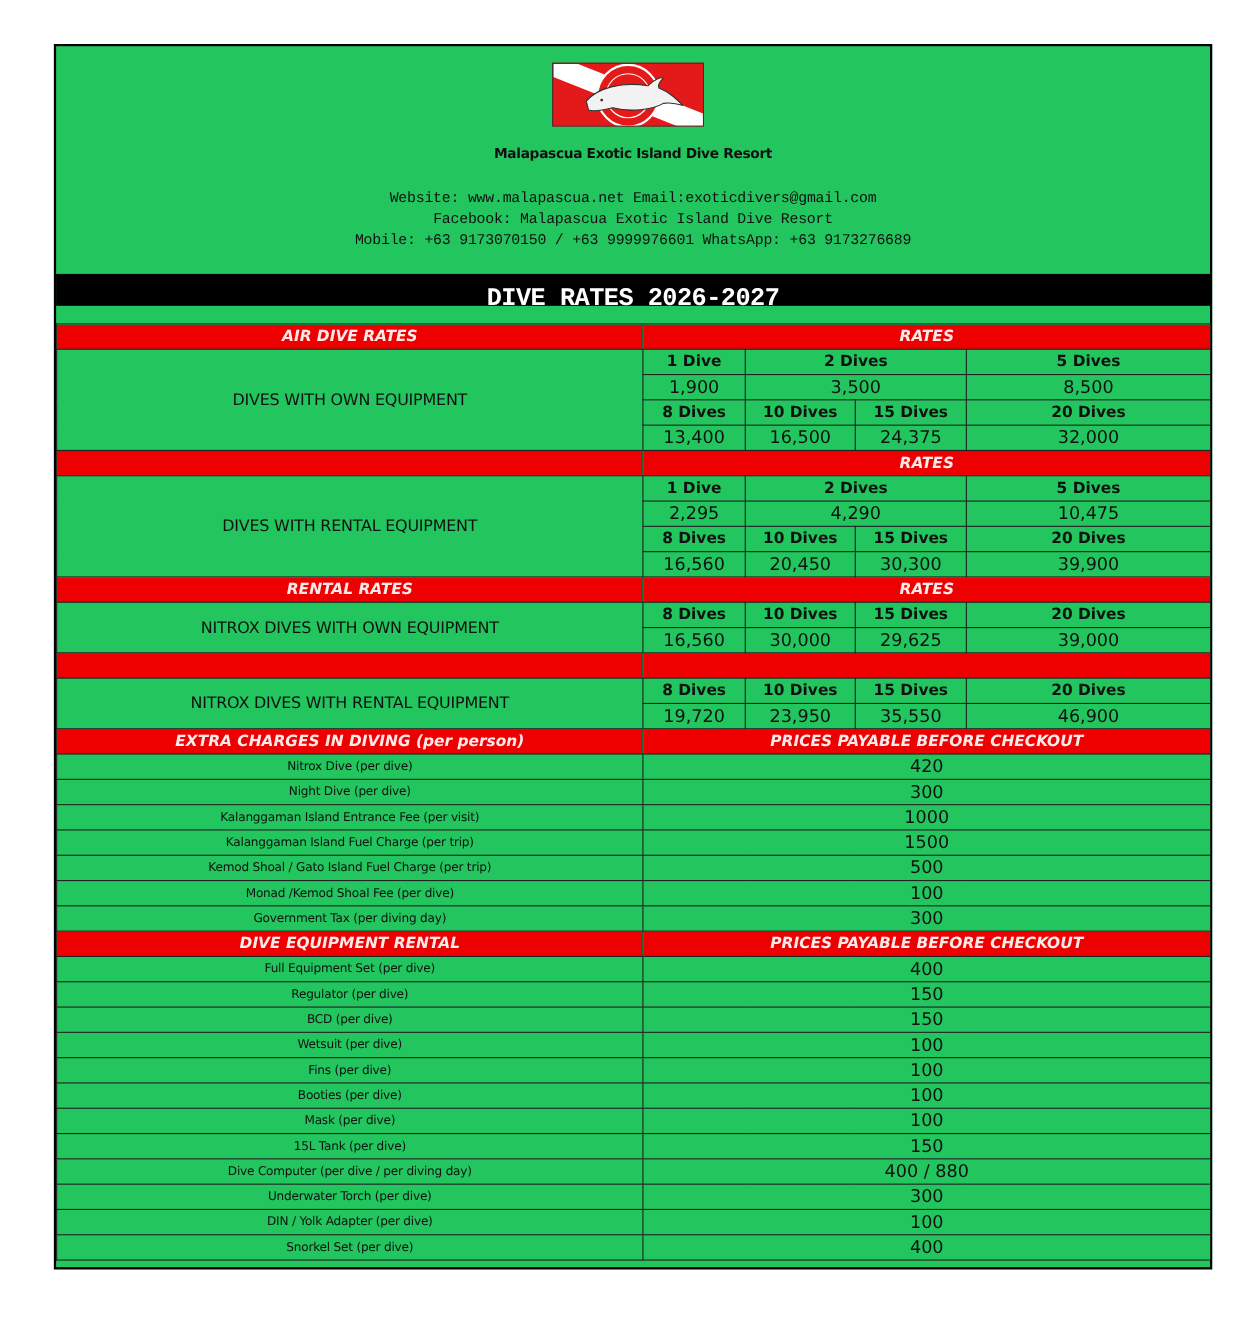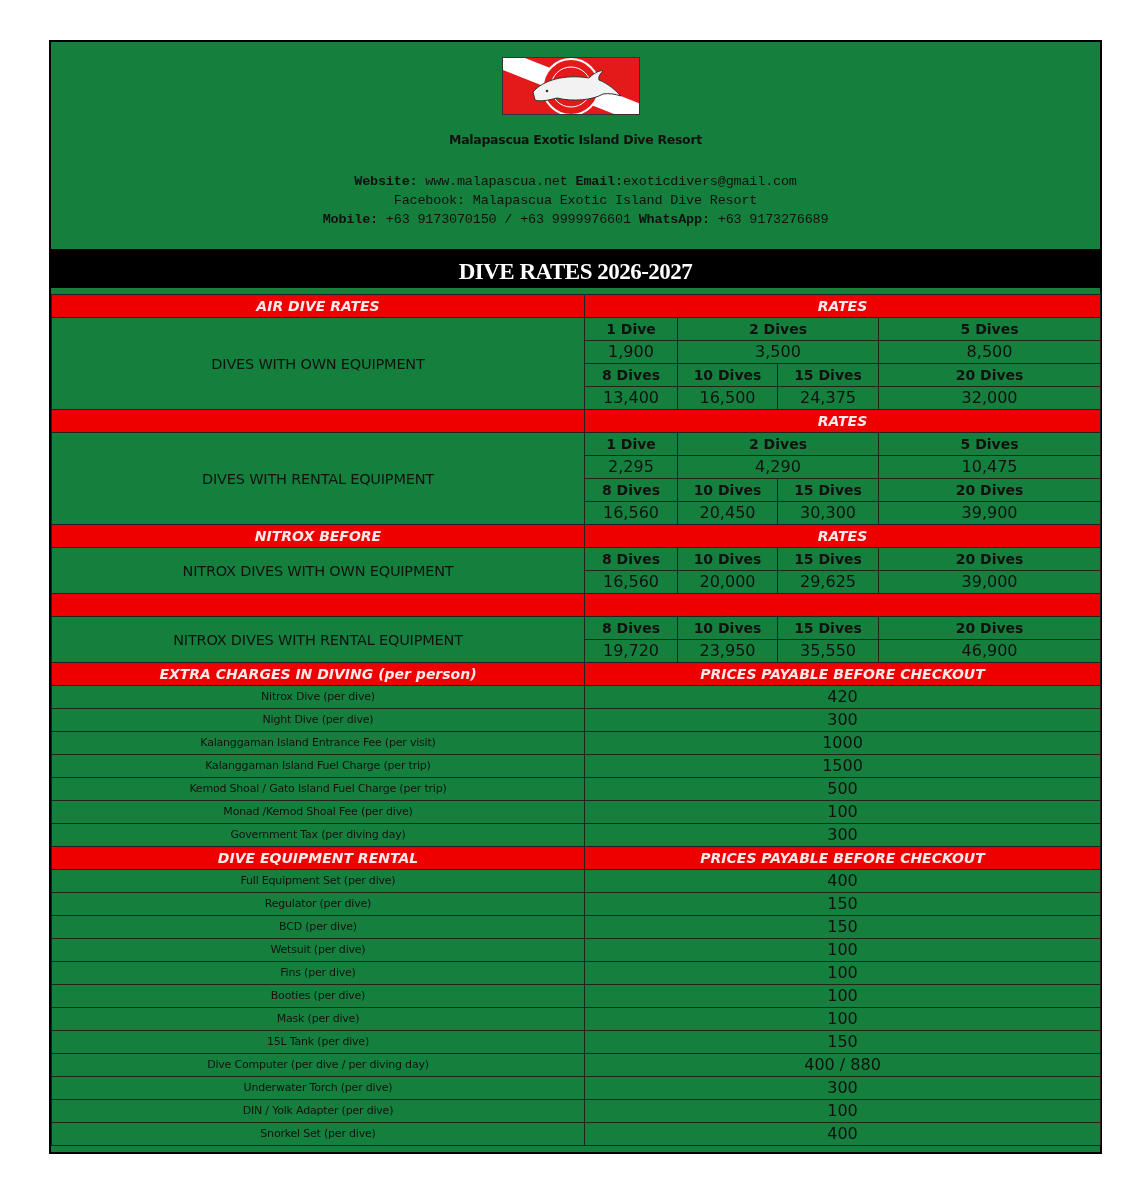"Malapascua Exotic Island Dive Resort" .sheet { background: #15803d -> #22c55e }
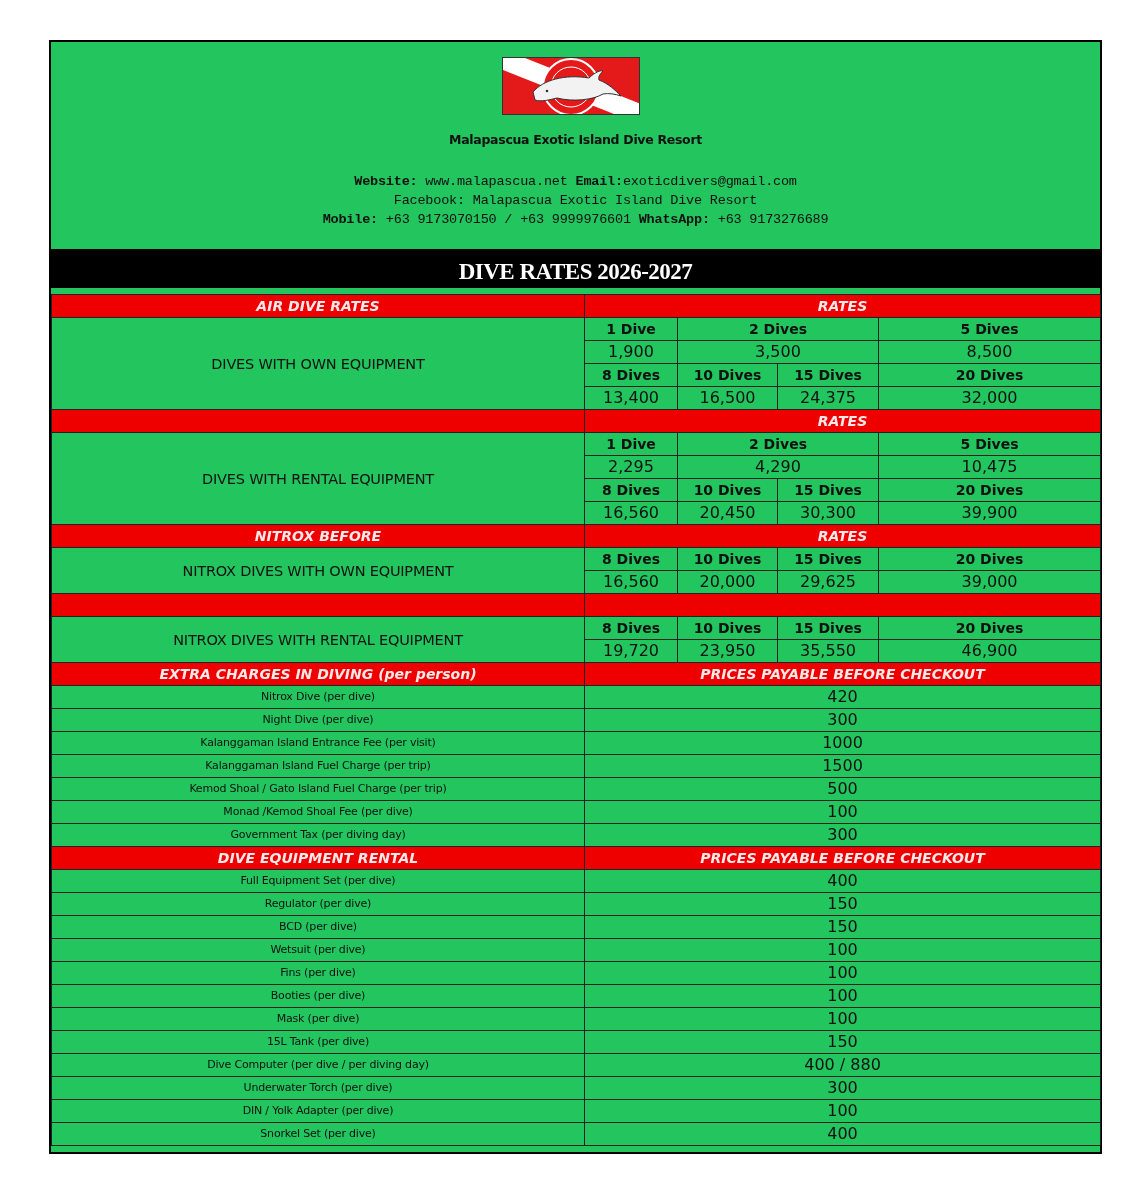"Website:" .contact b { font-weight: bold -> normal }
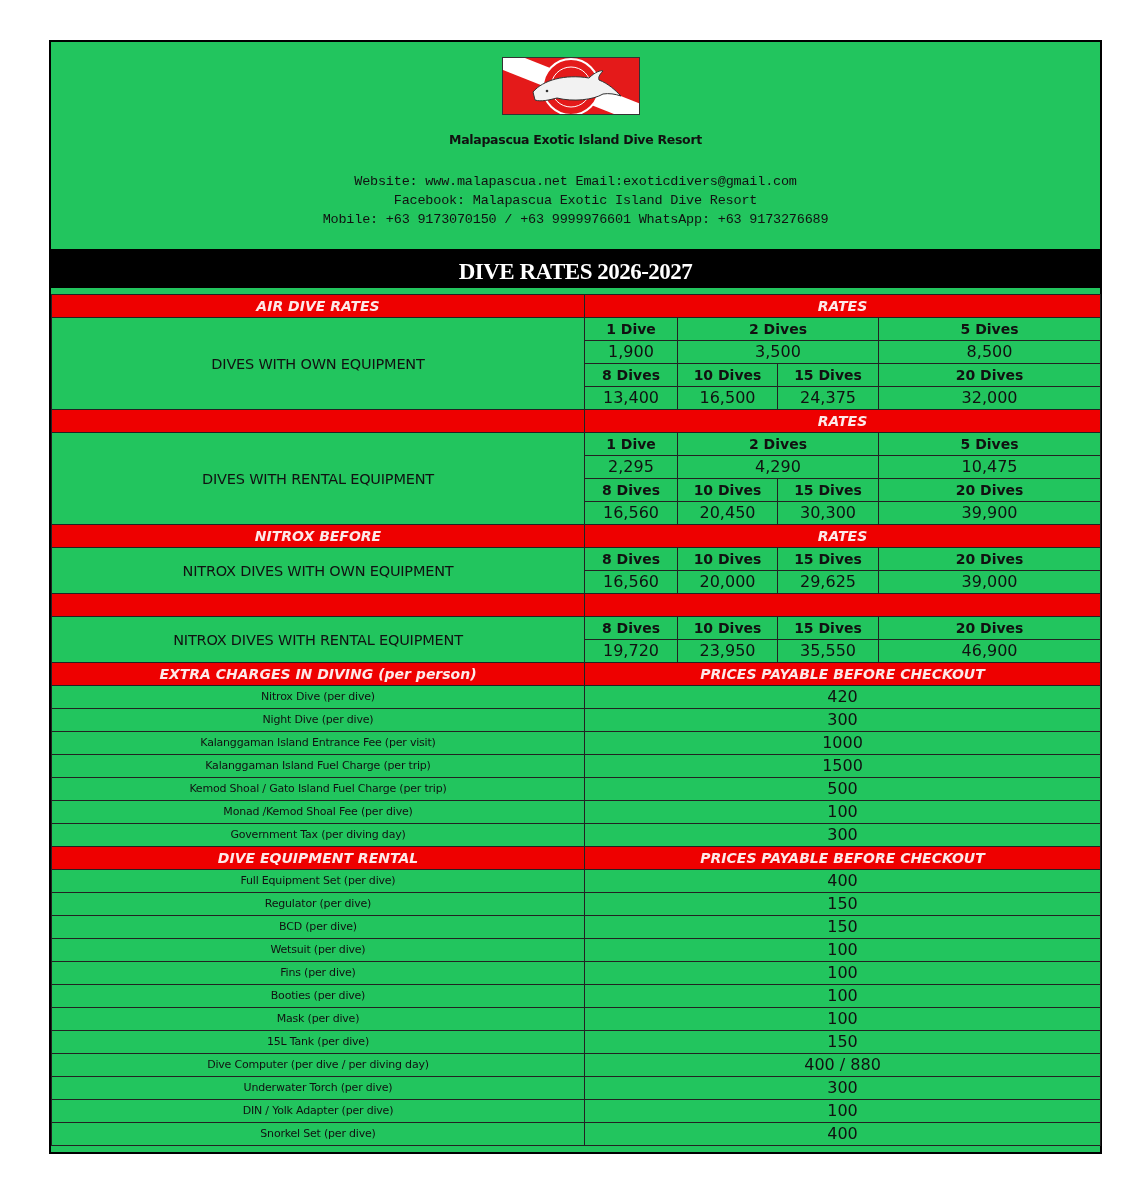"DIVE RATES 2026-2027" .title-bar { font-family: Liberation Serif, serif -> Liberation Mono, monospace; height: 39px -> 29px }
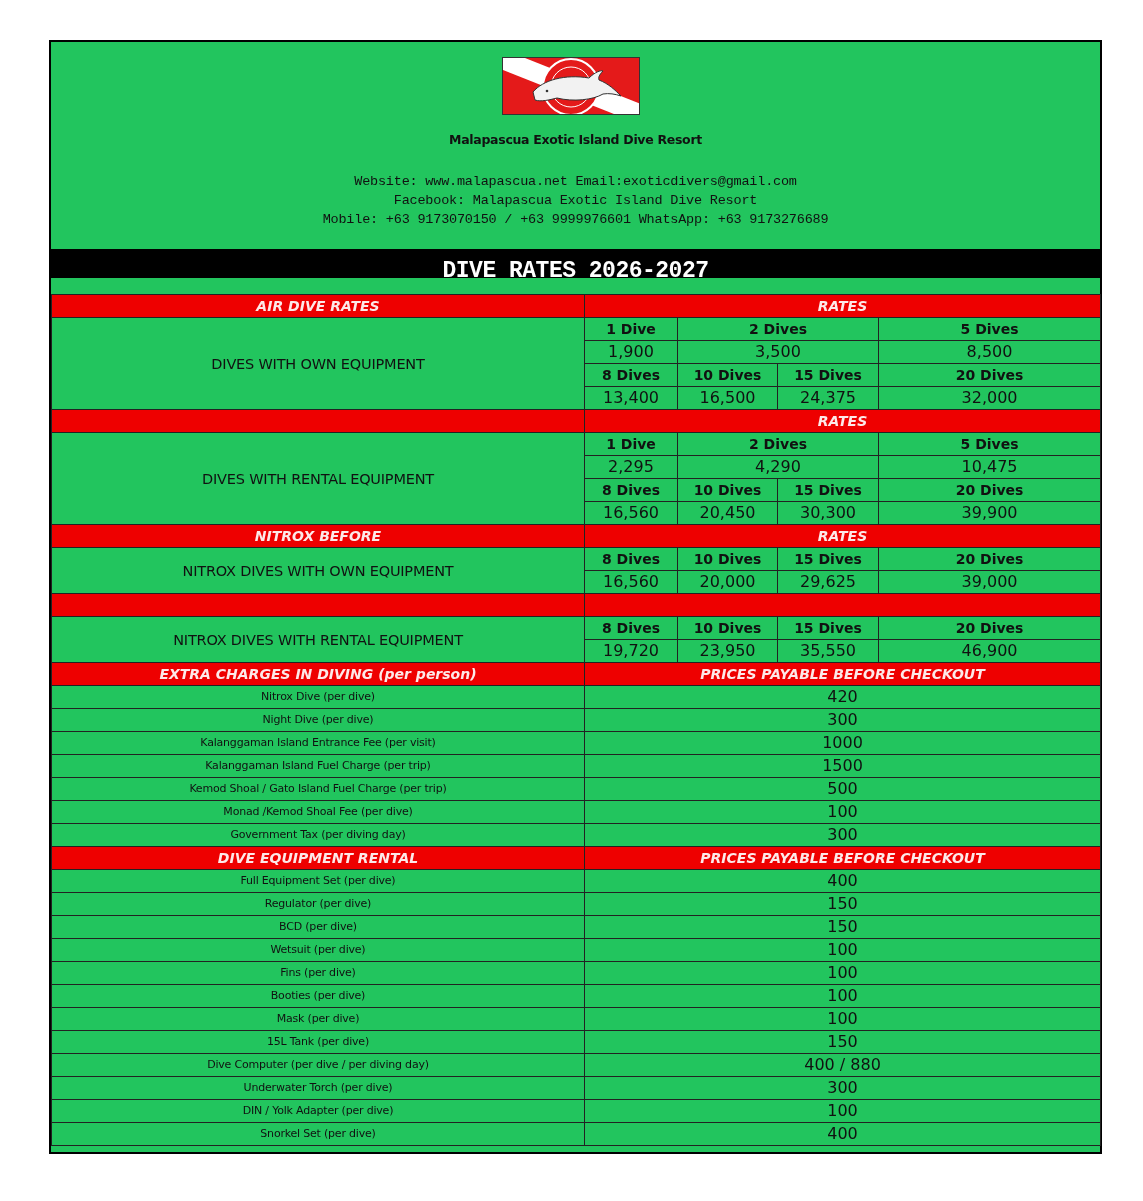"NITROX BEFORE" td.red { text: NITROX BEFORE -> RENTAL RATES }
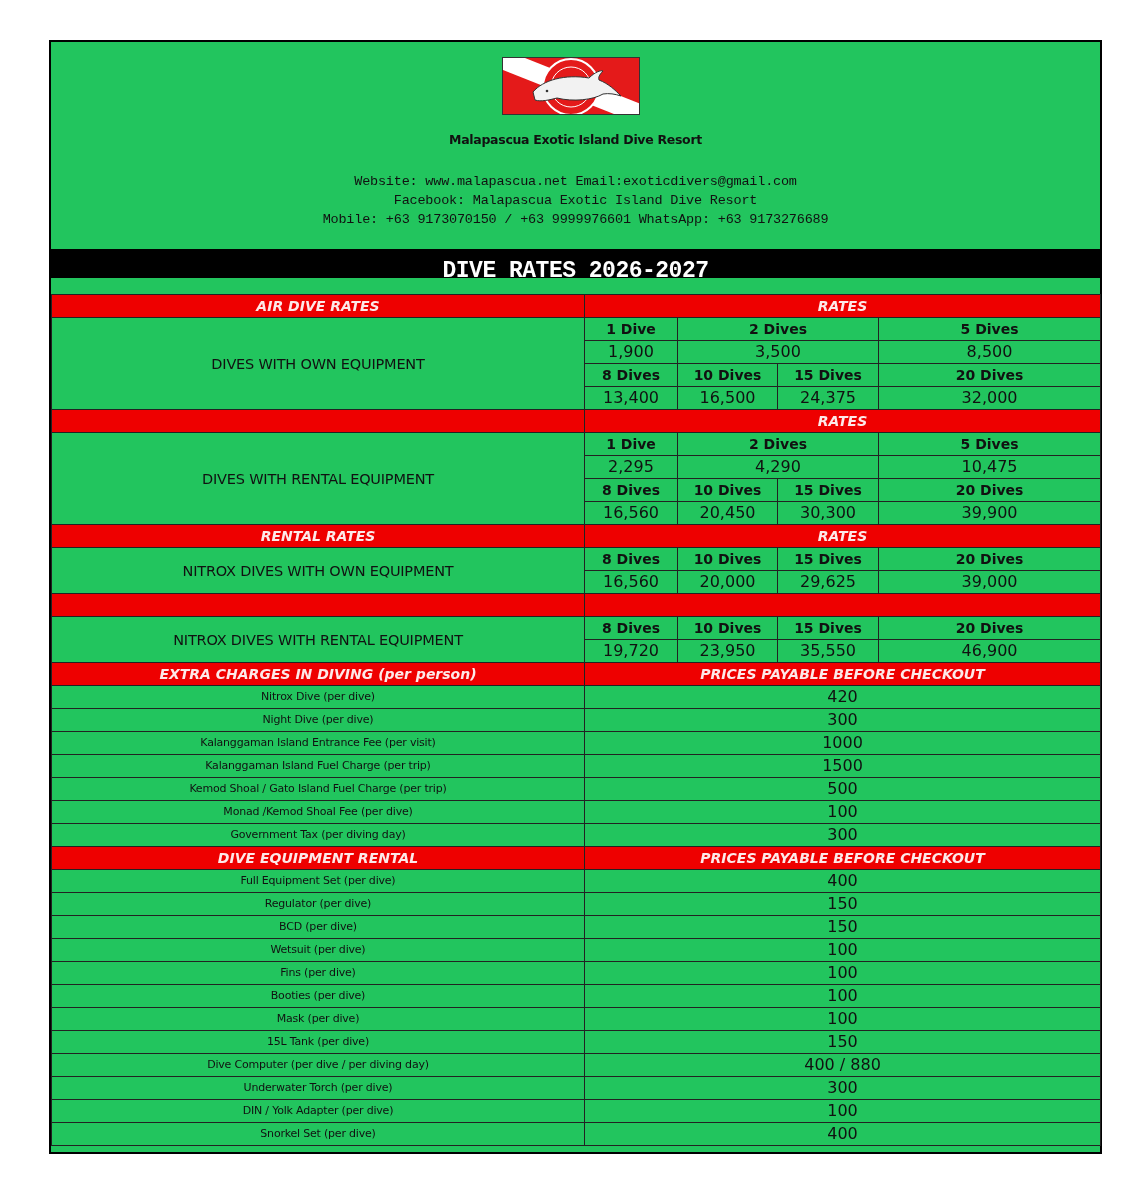"20,000" td.num { text: 20,000 -> 30,000 }
